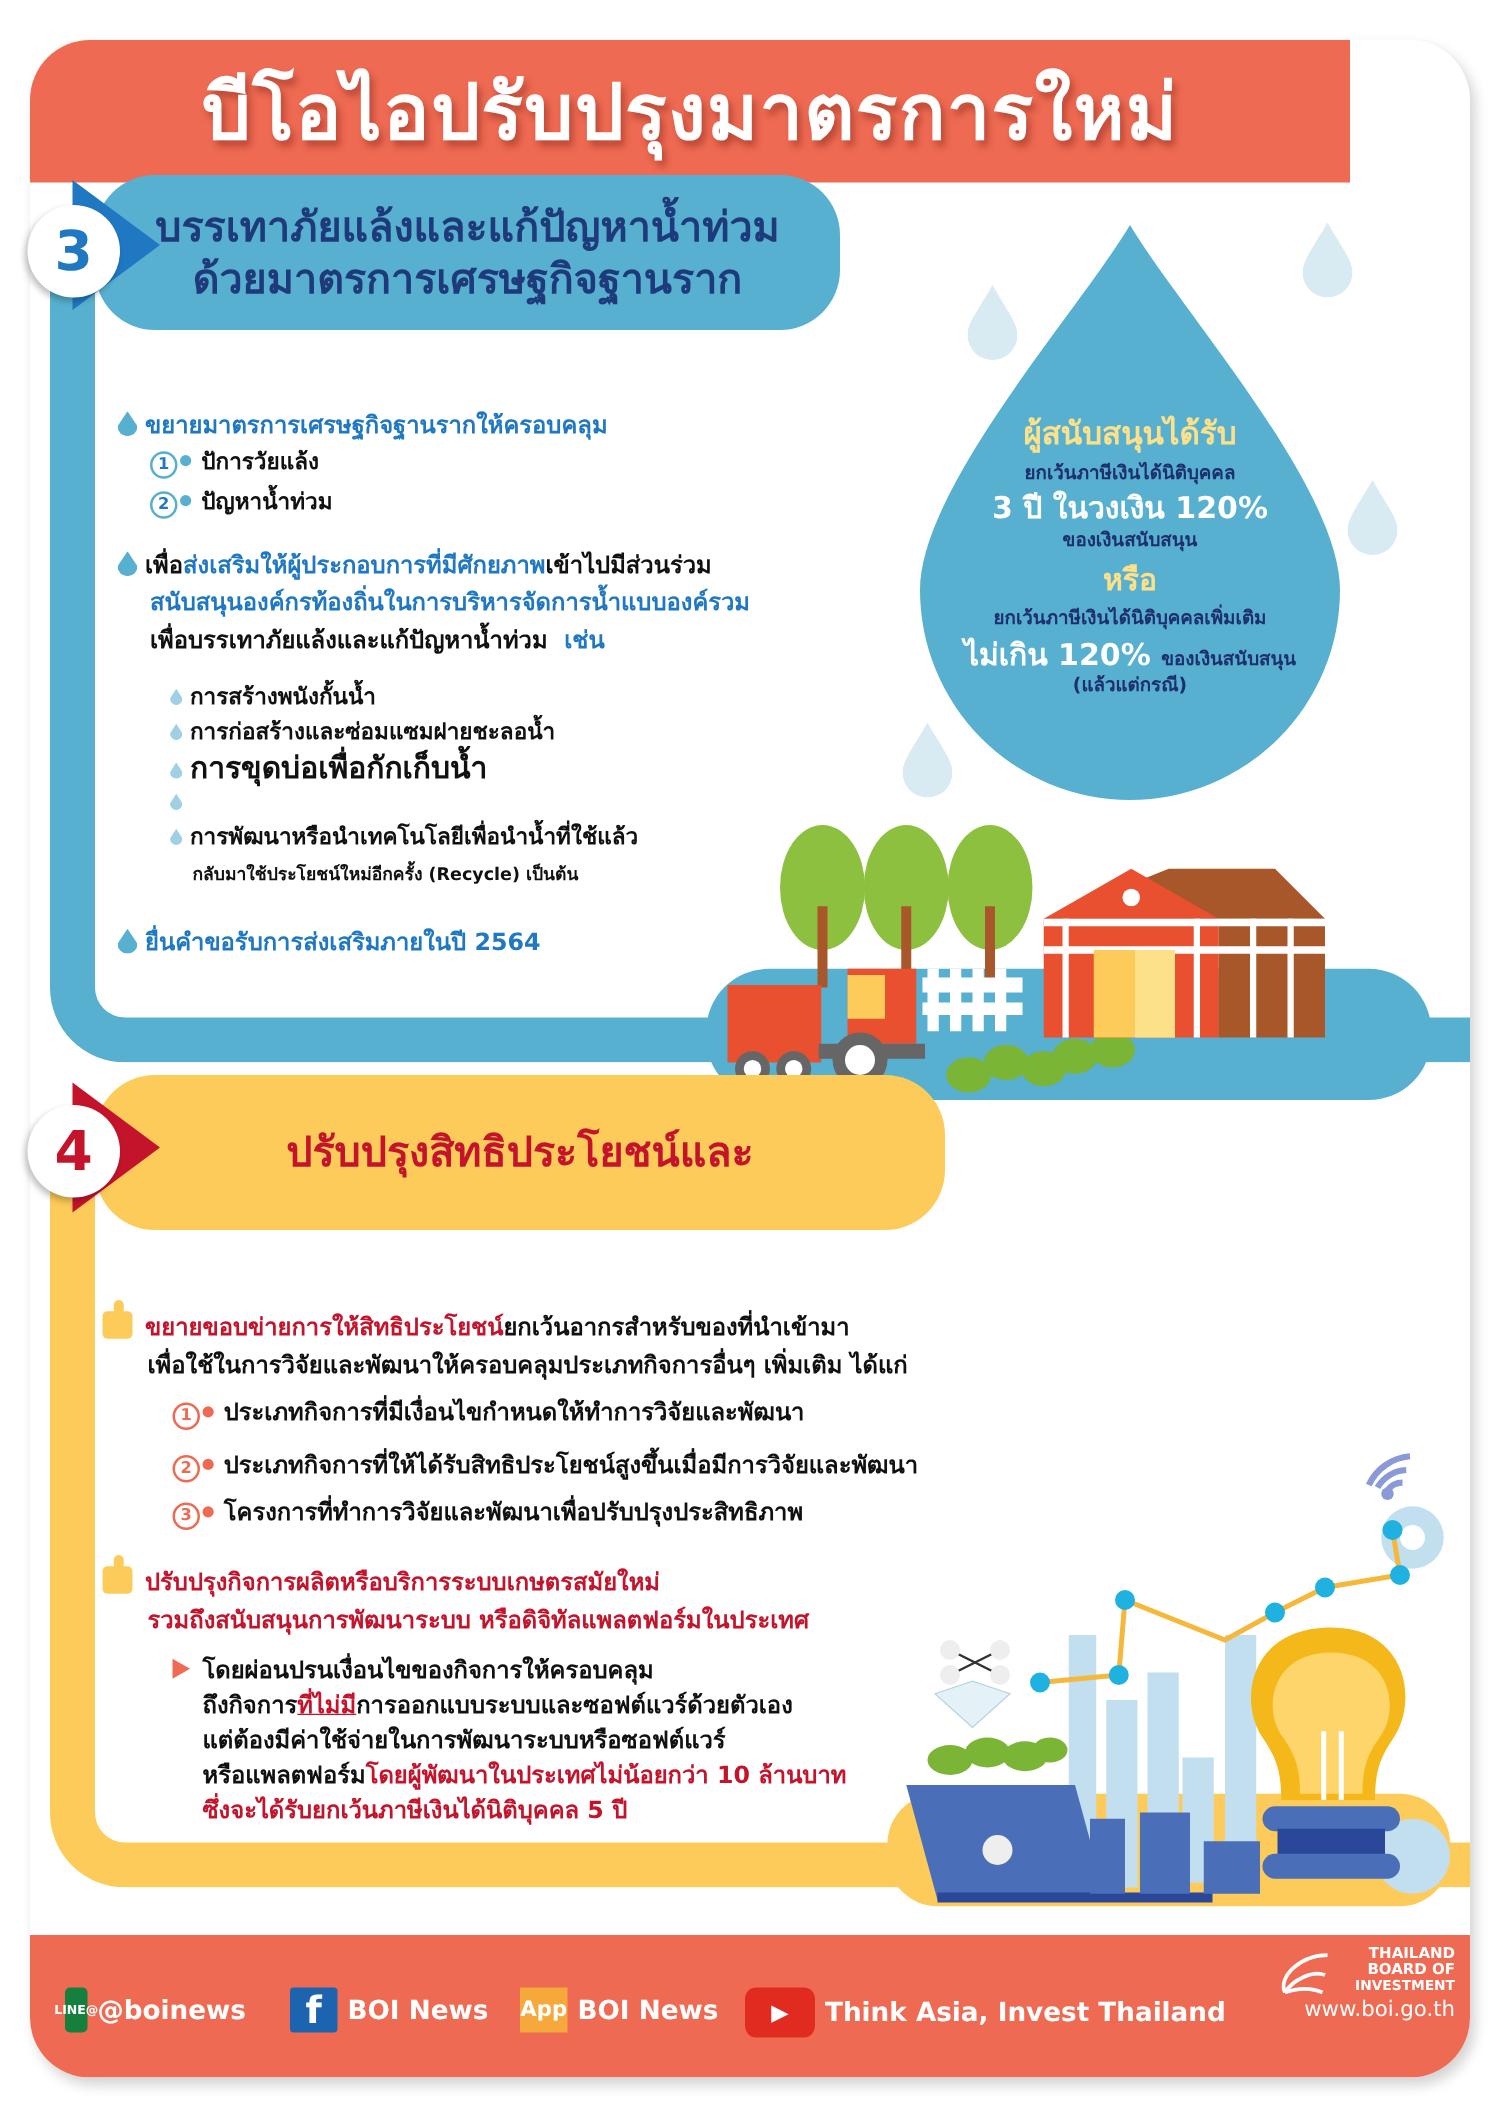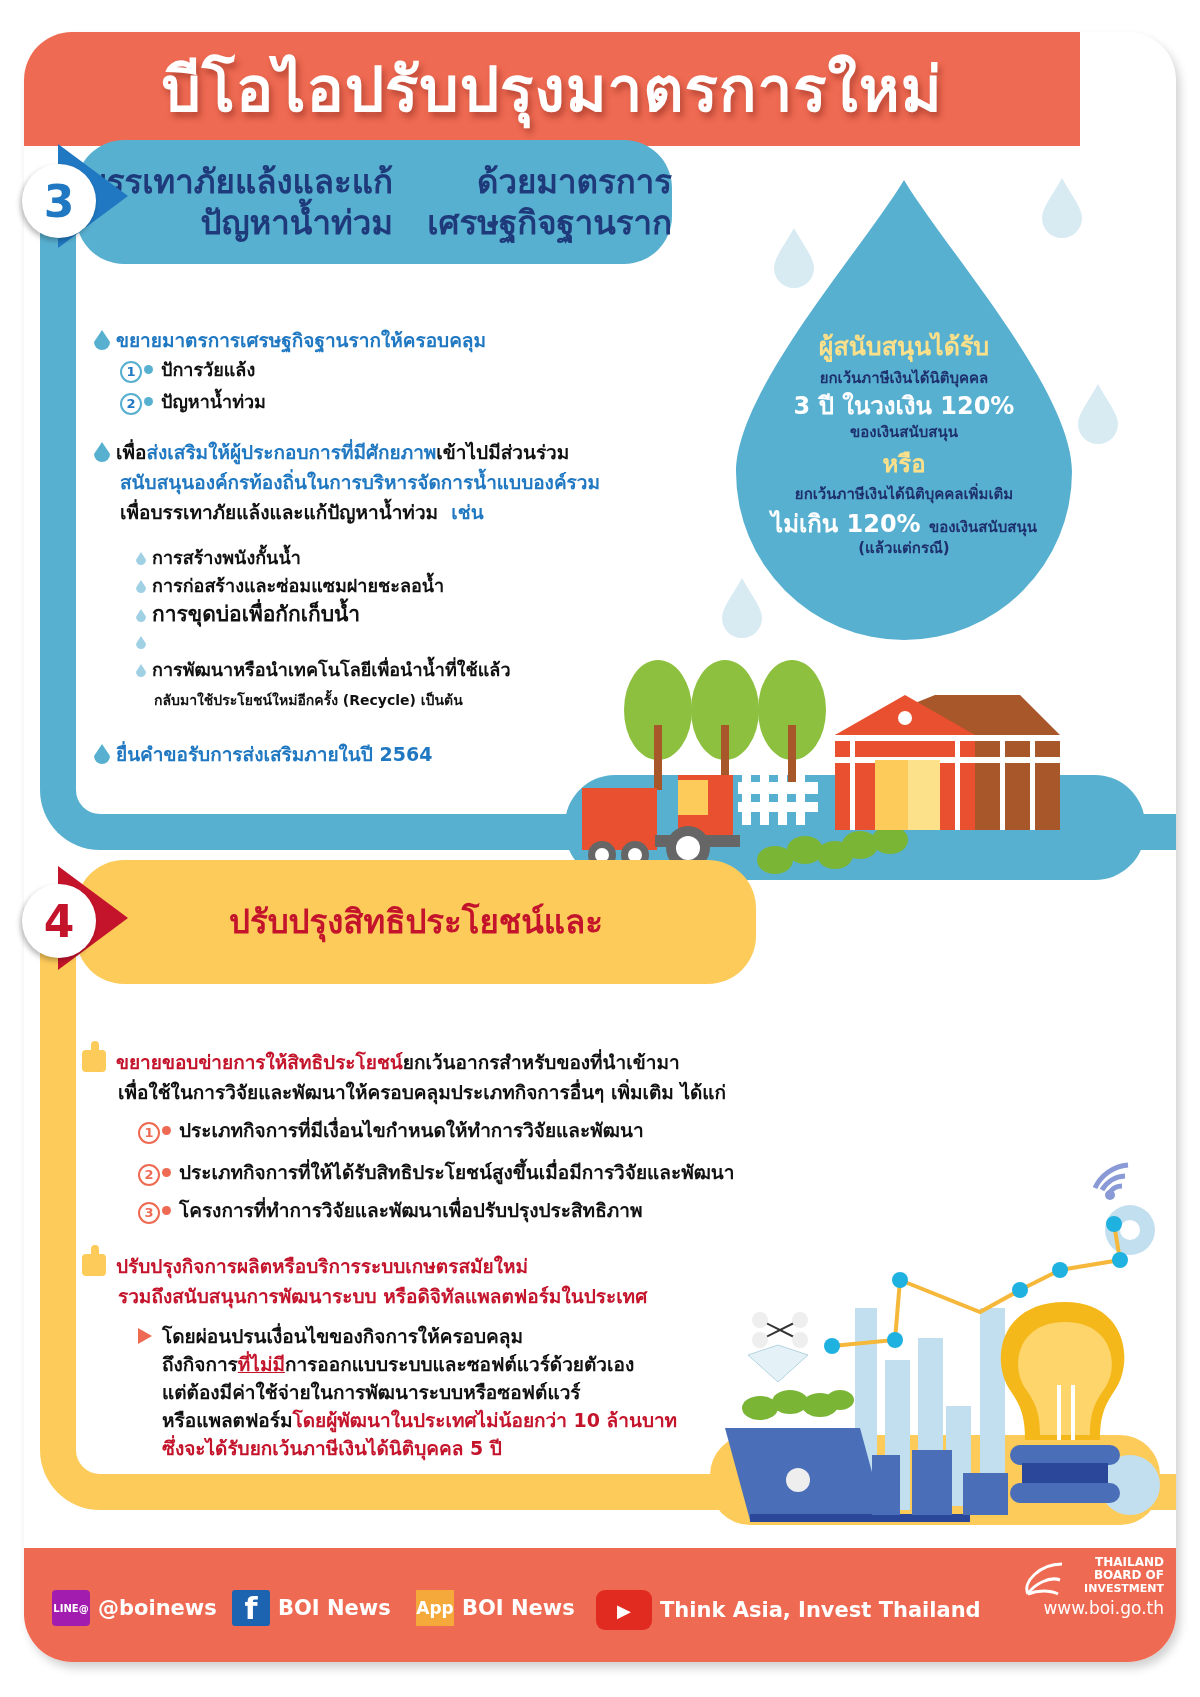"บรรเทาภัยแล้งและแก้ปัญหาน้ำท่วม" .sec-pill { flex-direction: row -> column; text-align: right -> center }
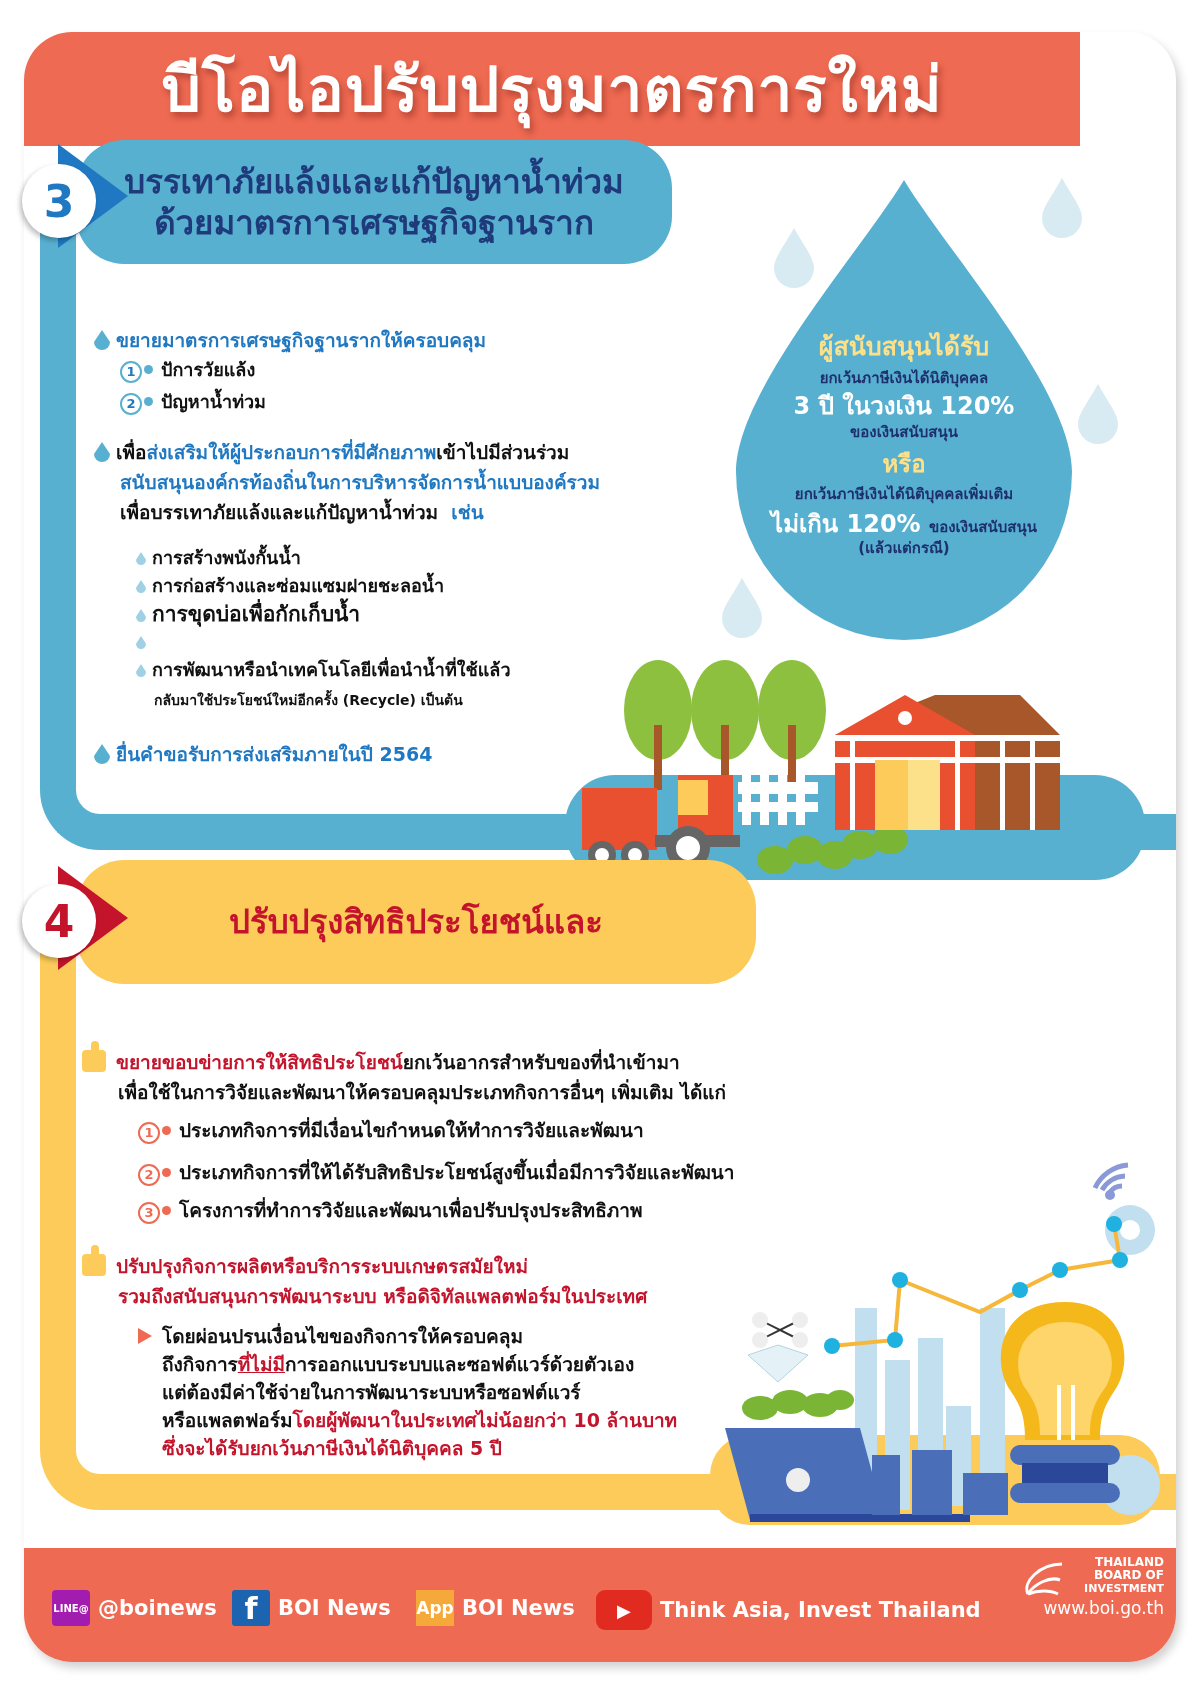"การขุดบ่อเพื่อกักเก็บน้ำ" div.t { font-size: 21px -> 24px }
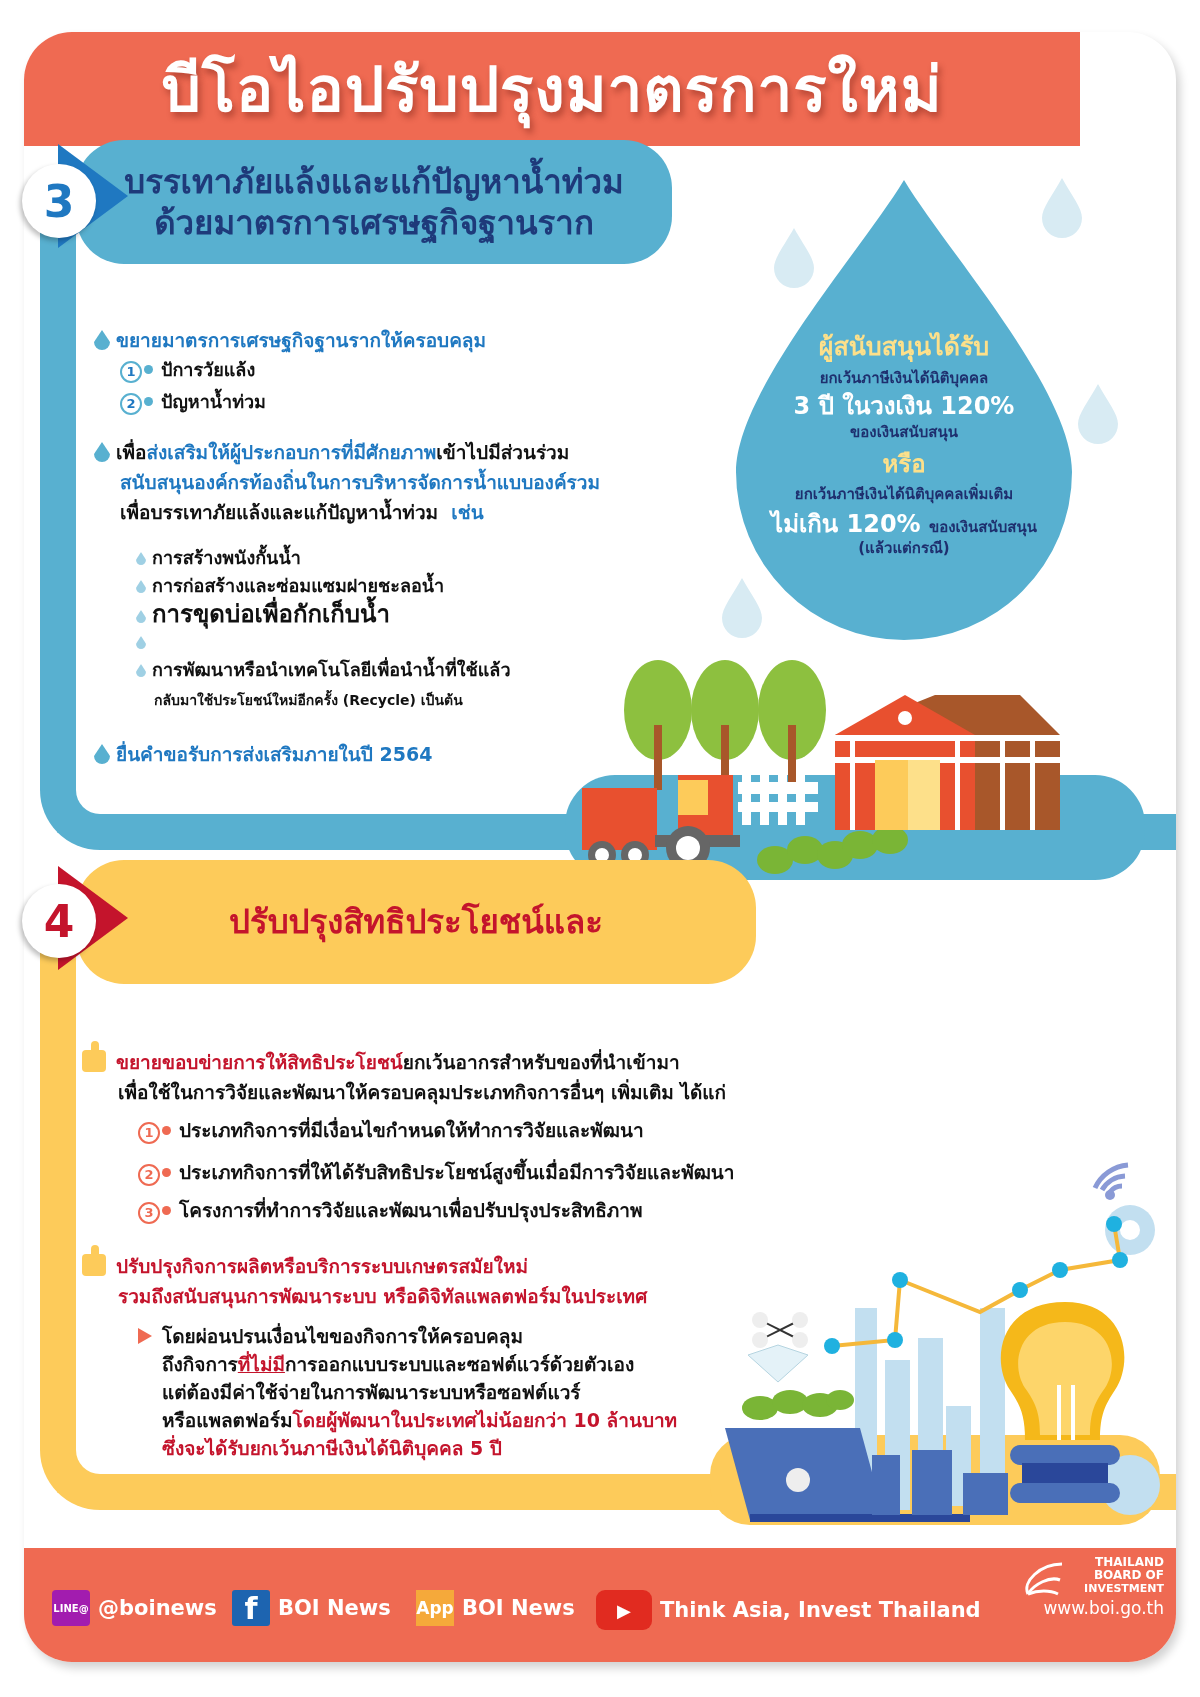"LINE@" span.ico { background: #a21caf -> #15803d; width: 38px -> 18px }
